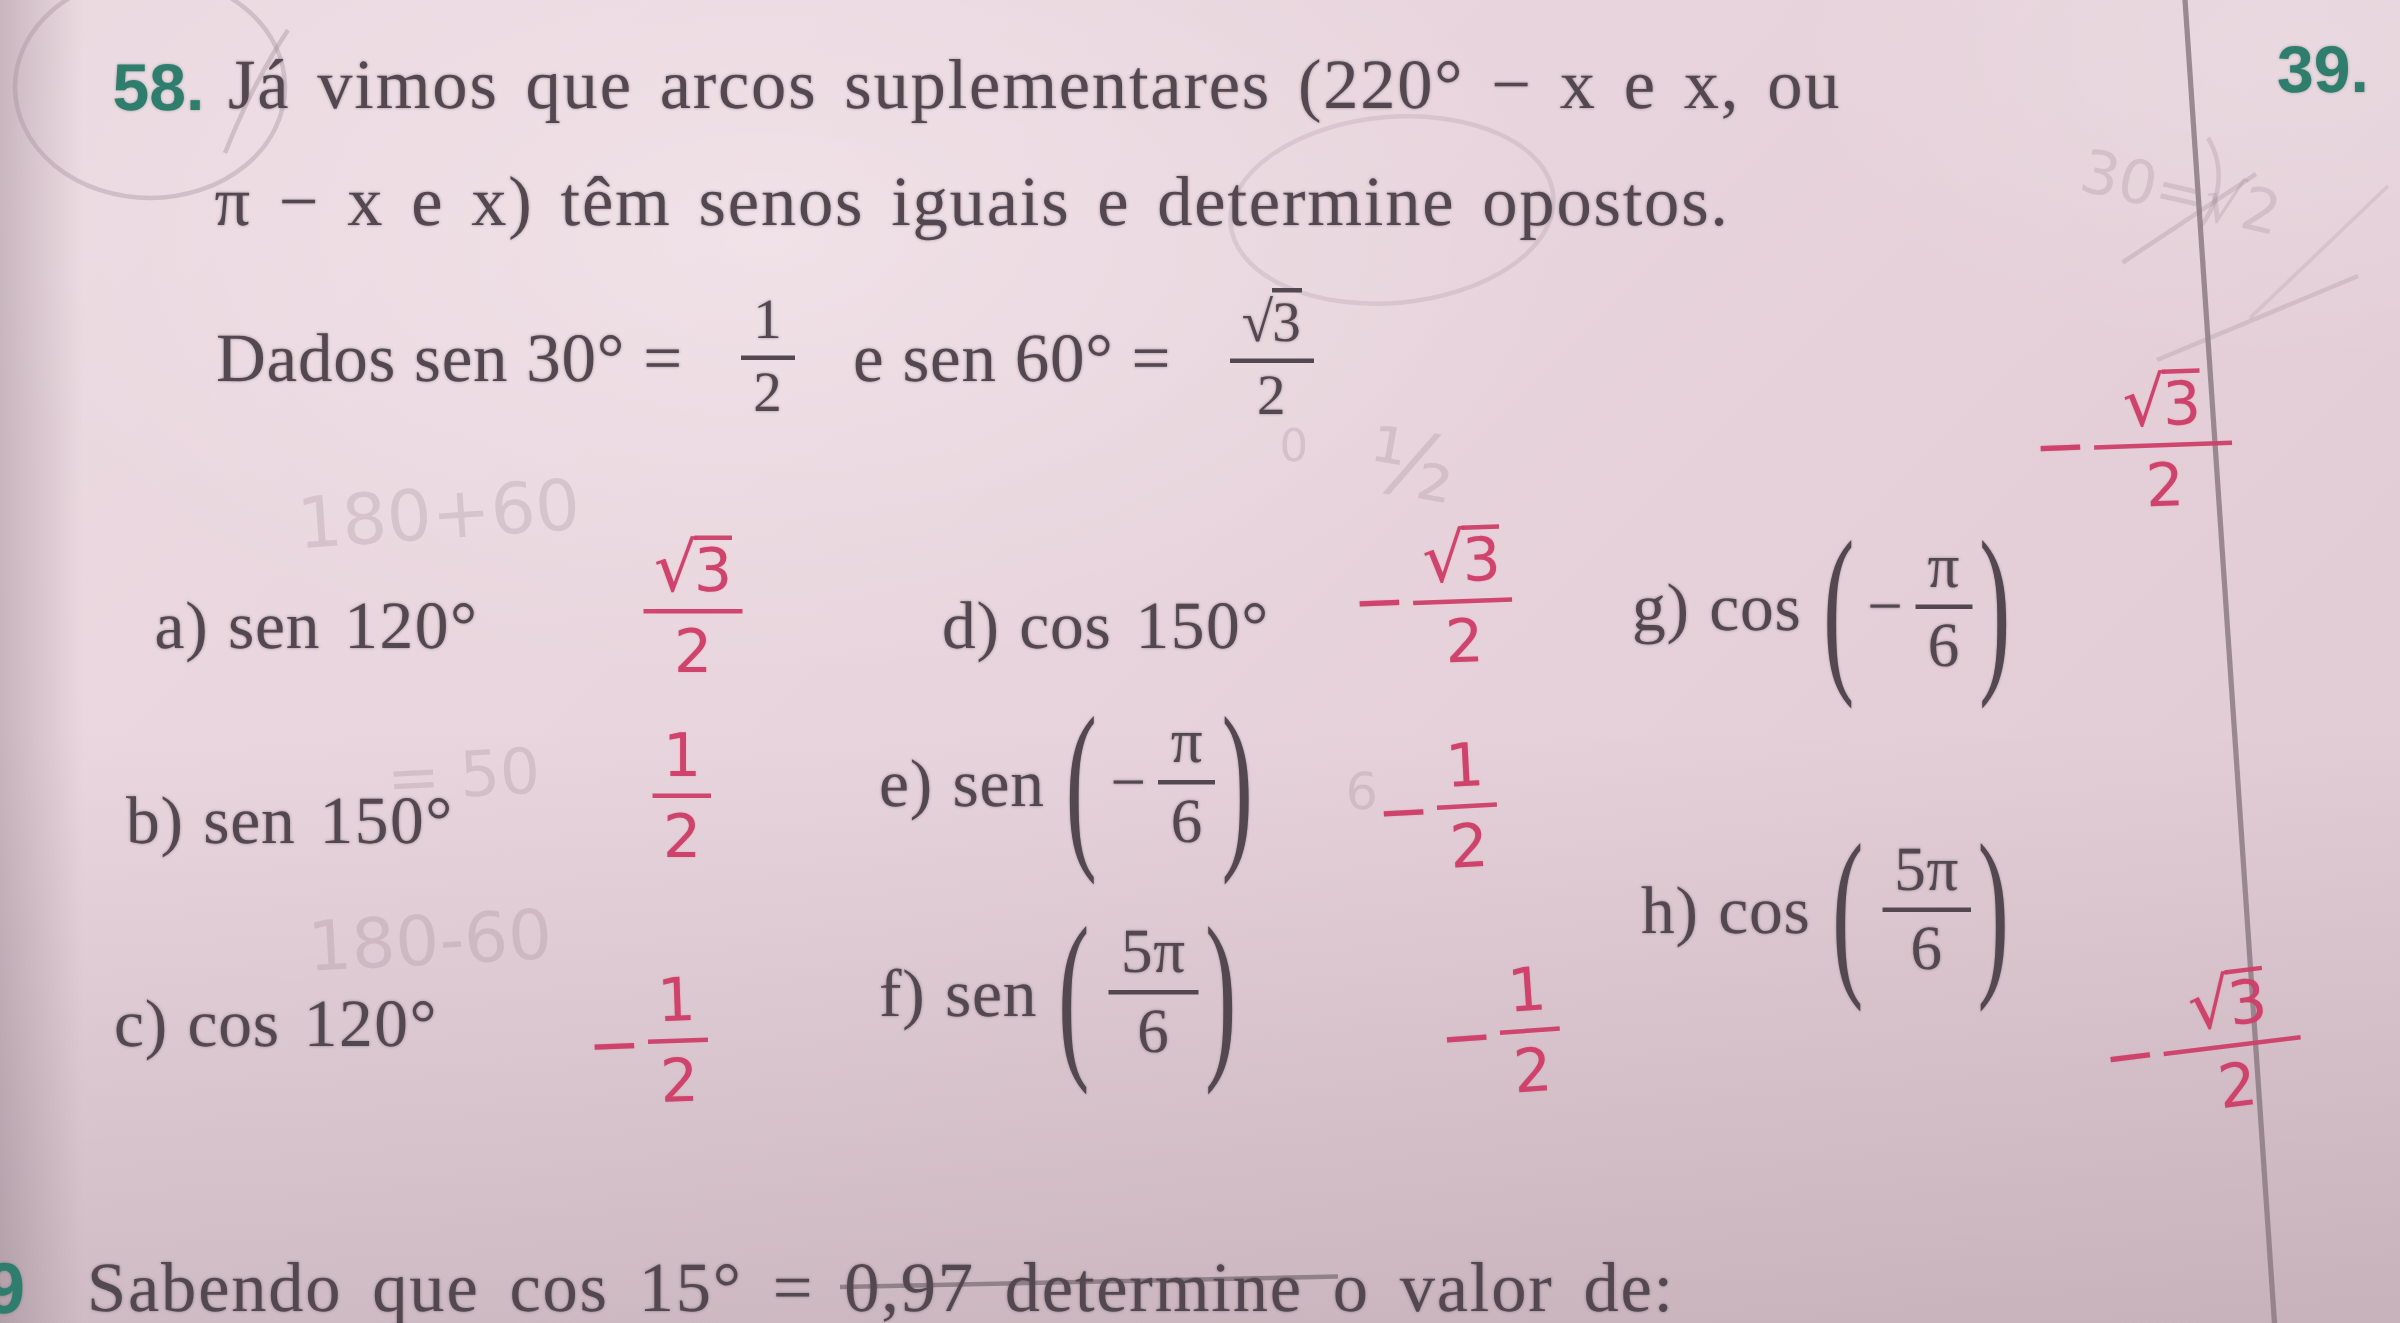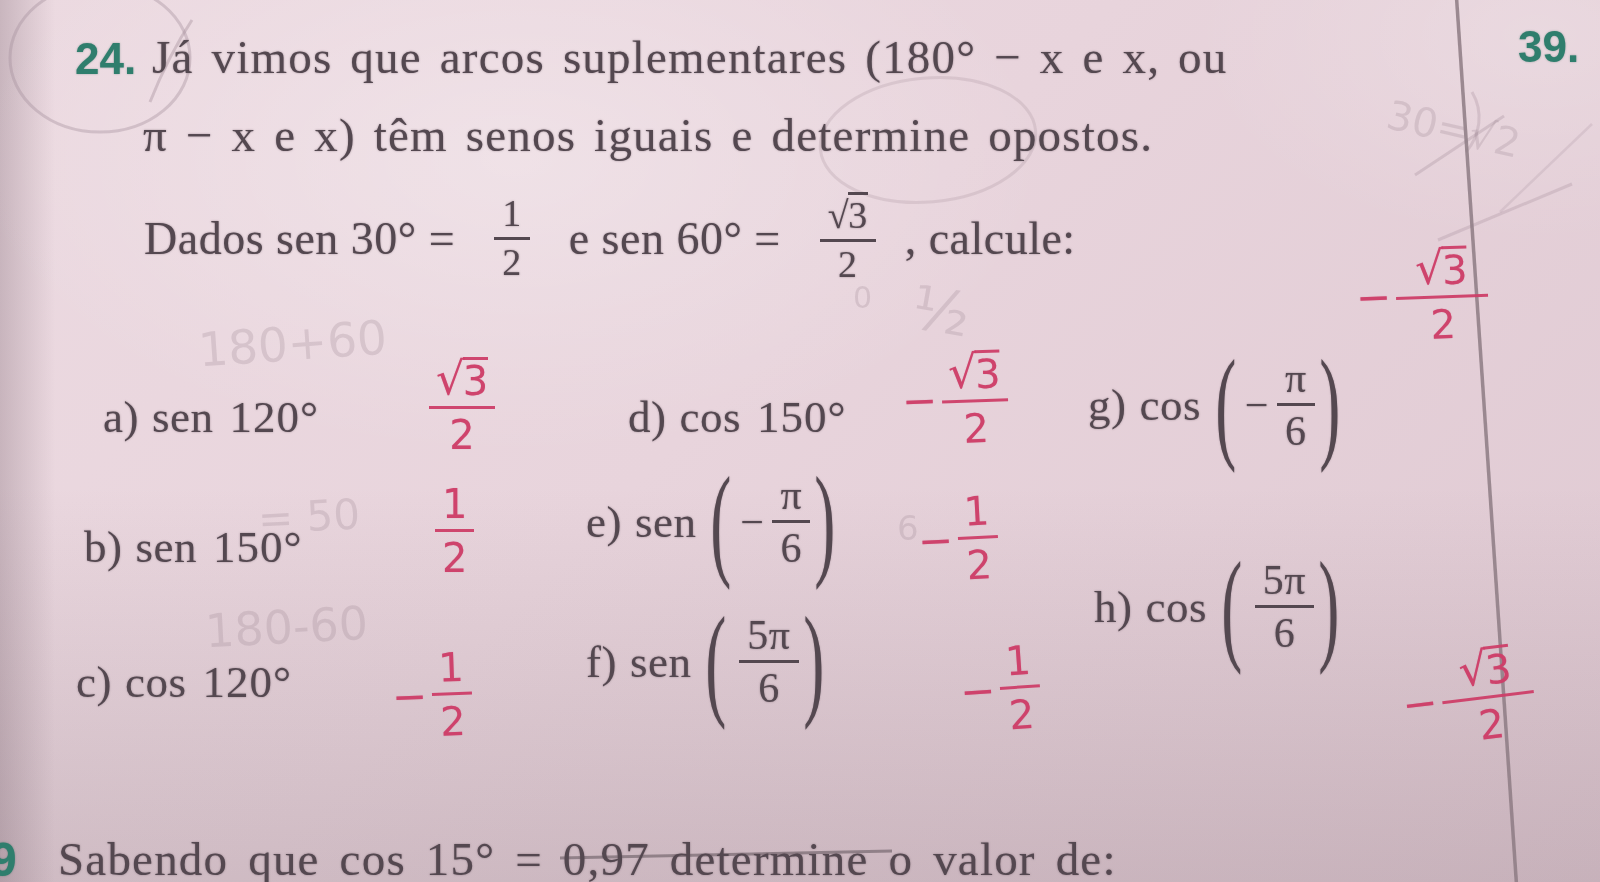"24." div.abs { text: 24 -> 58 }
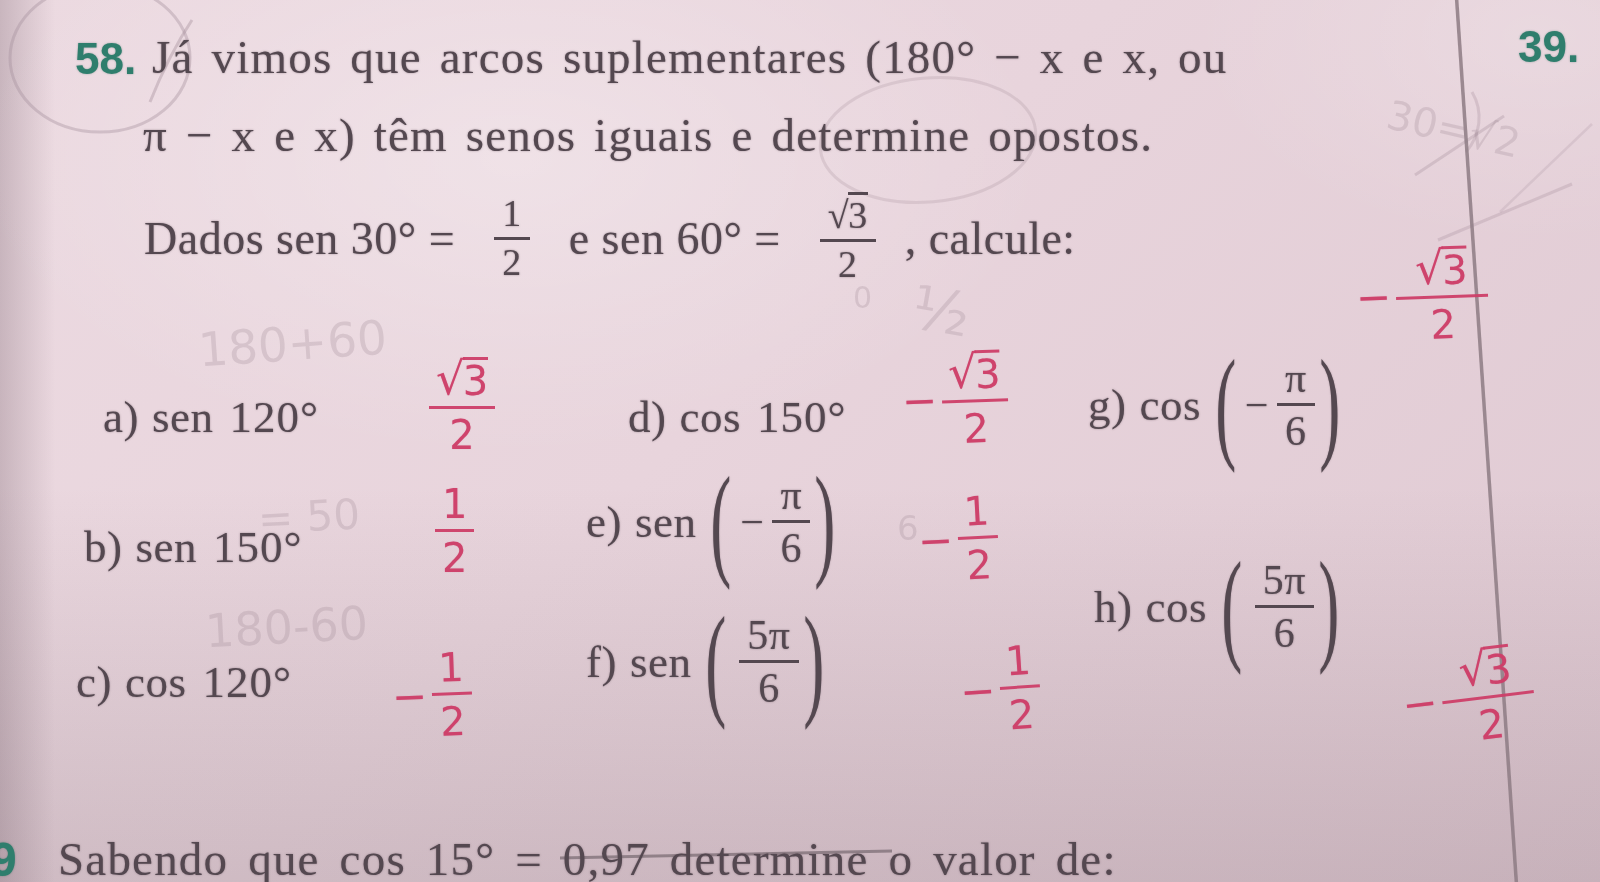"Já vimos que arcos suplementares" div.abs { text: 180 -> 220 }
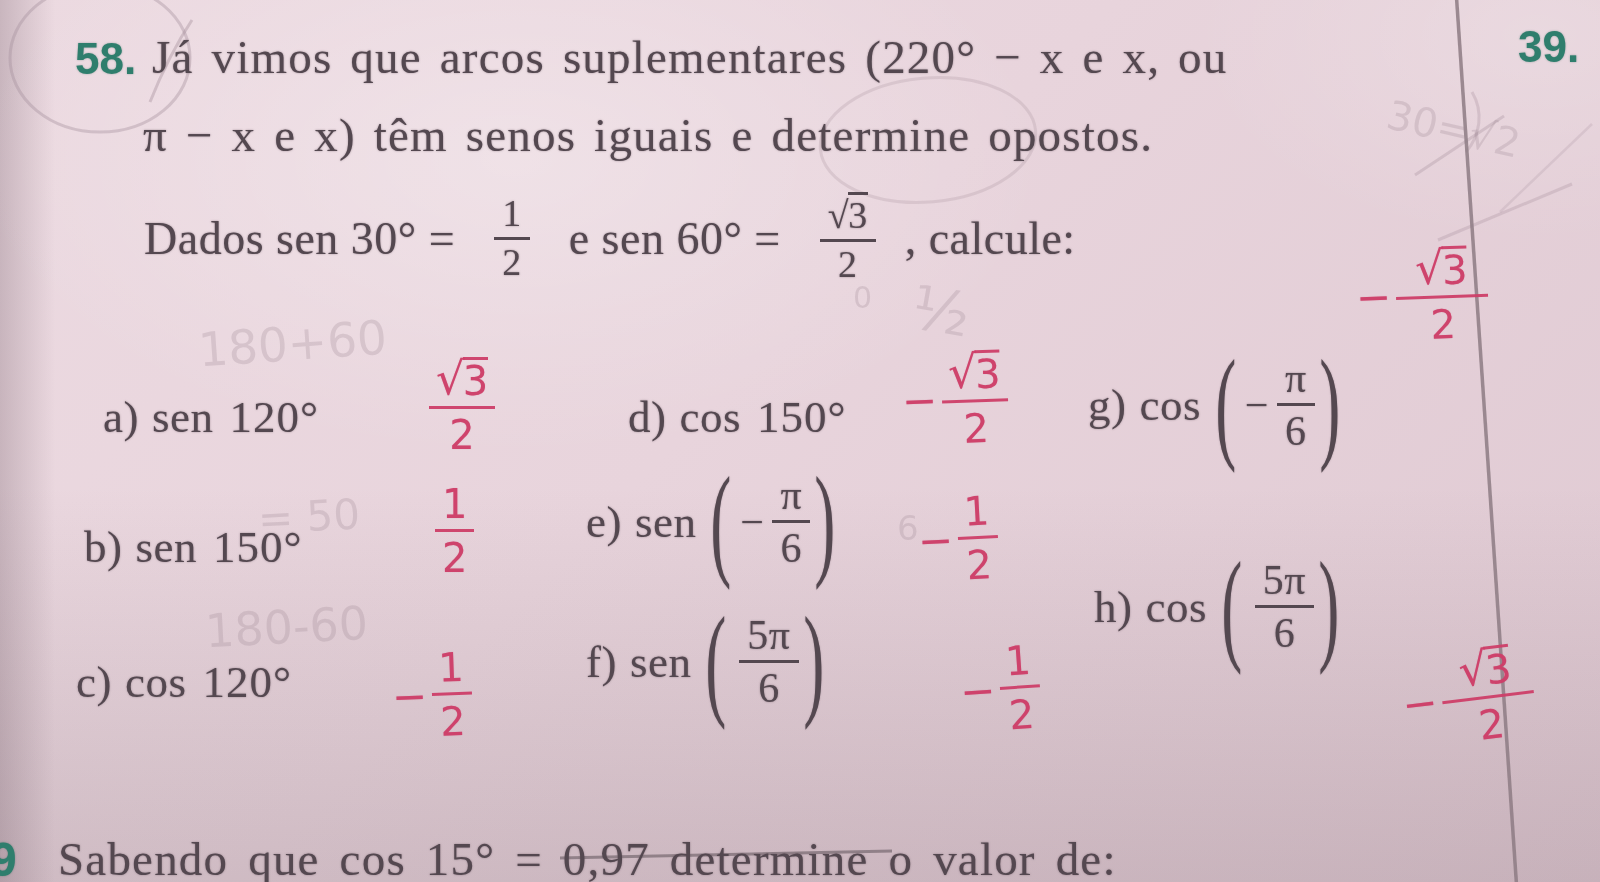", calcule:" span.gtxt { html: <span>, calcule:</span> -> none }
